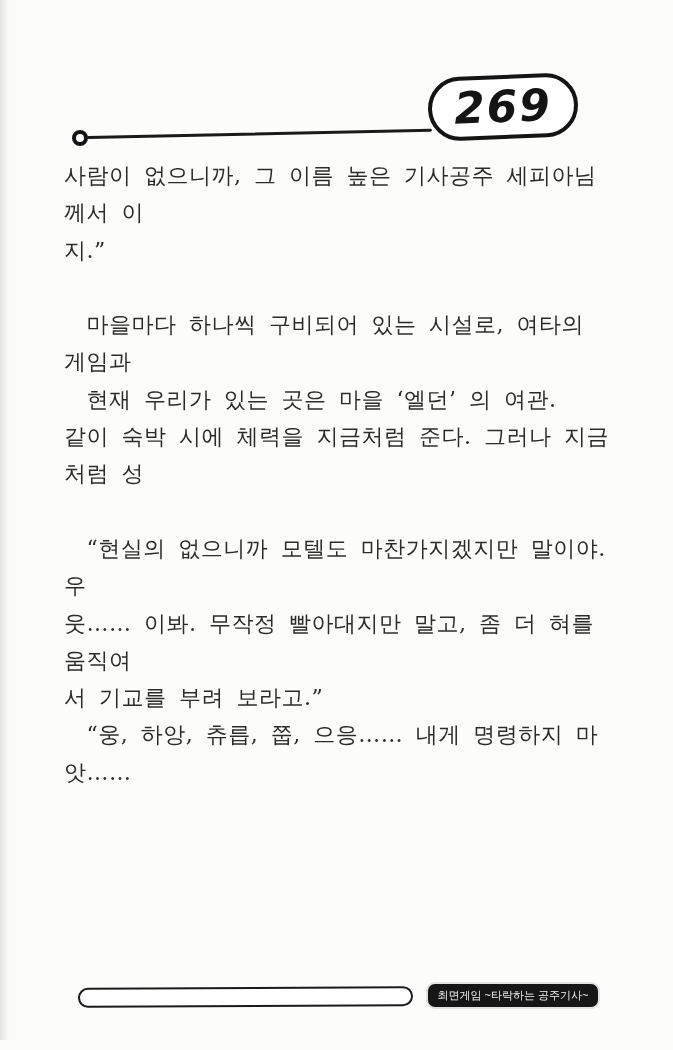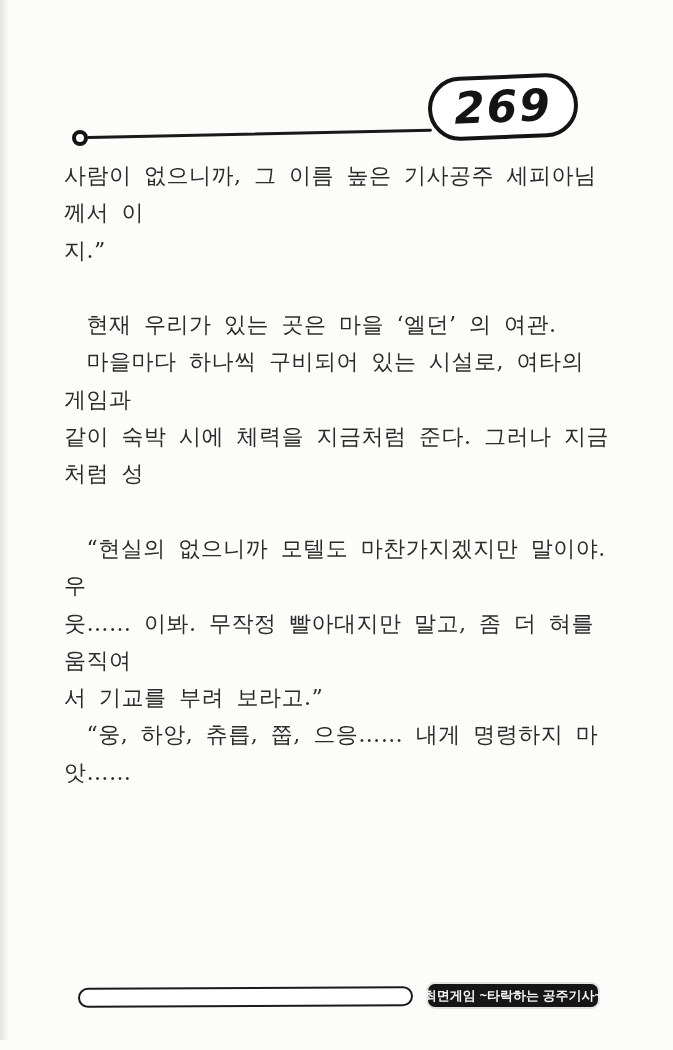"현재 우리가 있는 곳은 마을" div.text-line { order: before "마을마다 하나씩 구비되어 있는 시설로," -> after "마을마다 하나씩 구비되어 있는 시설로," }
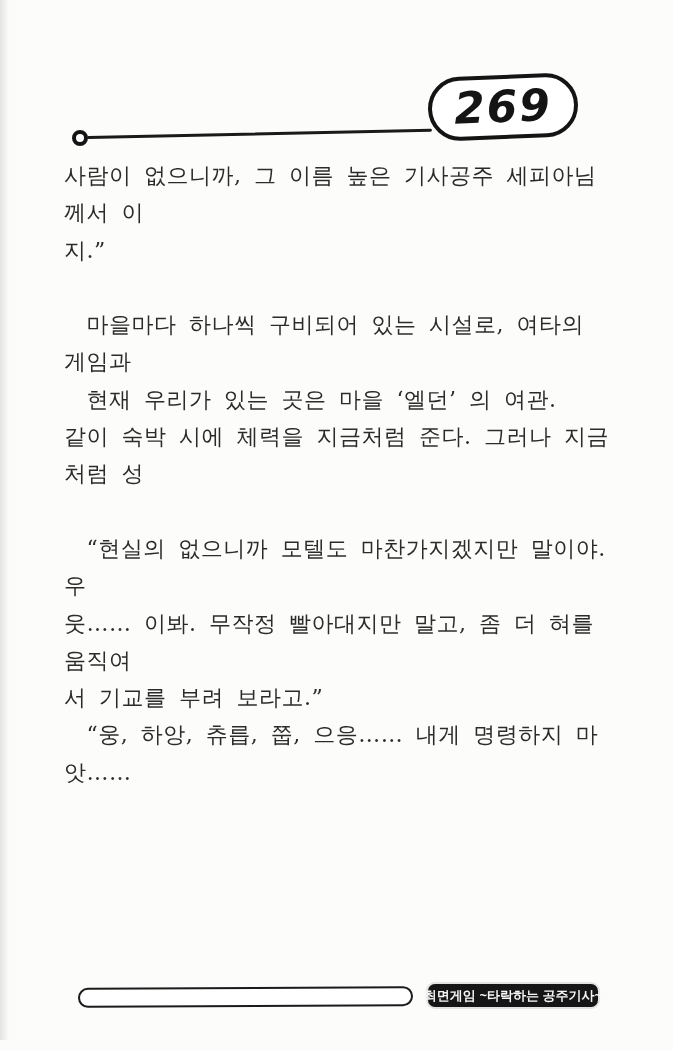"최면게임 ~타락하는 공주기사~" .series-badge .label { font-size: 13px -> 11px; font-weight: bold -> normal }
